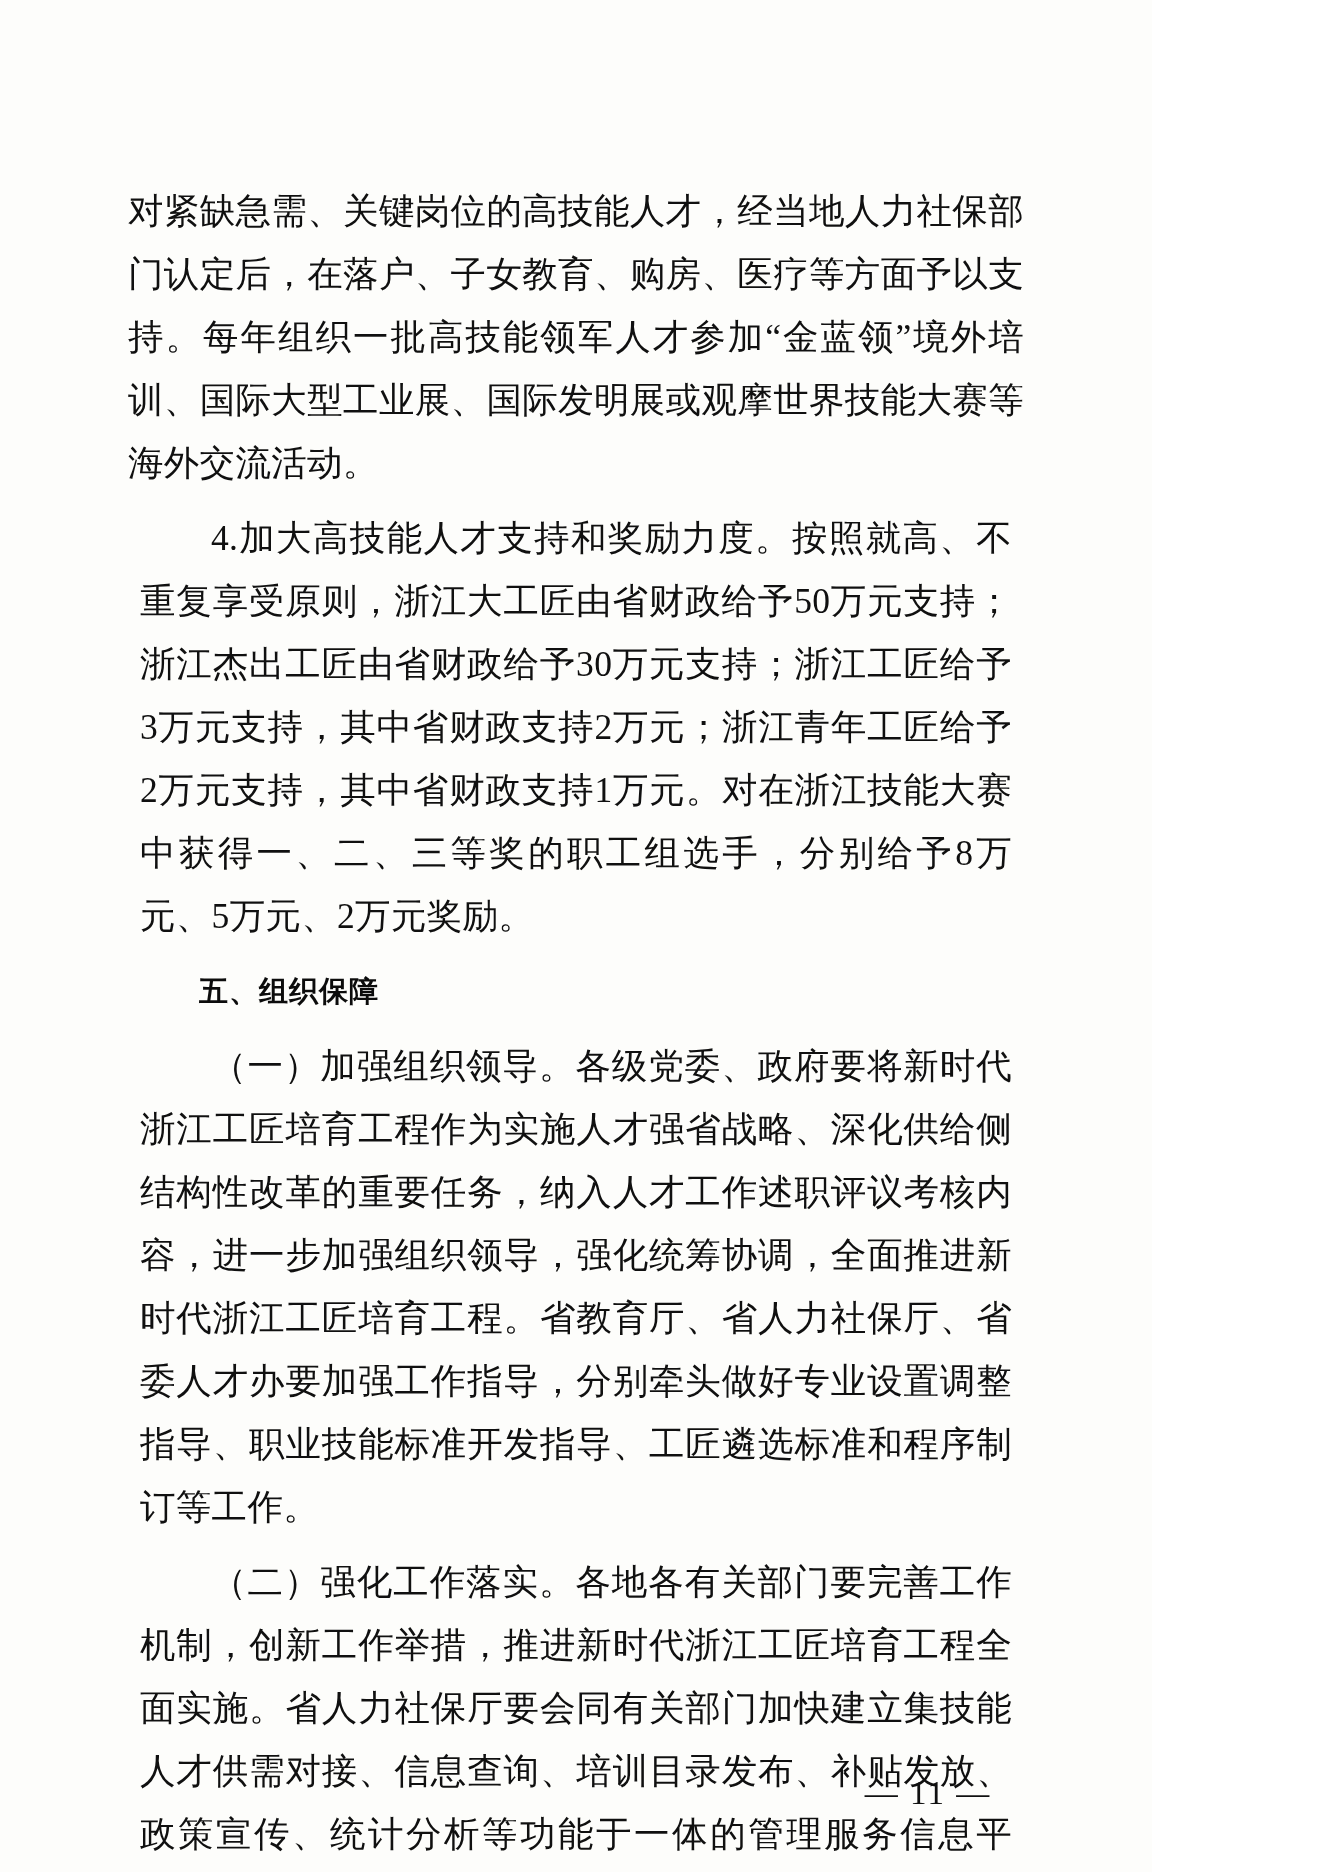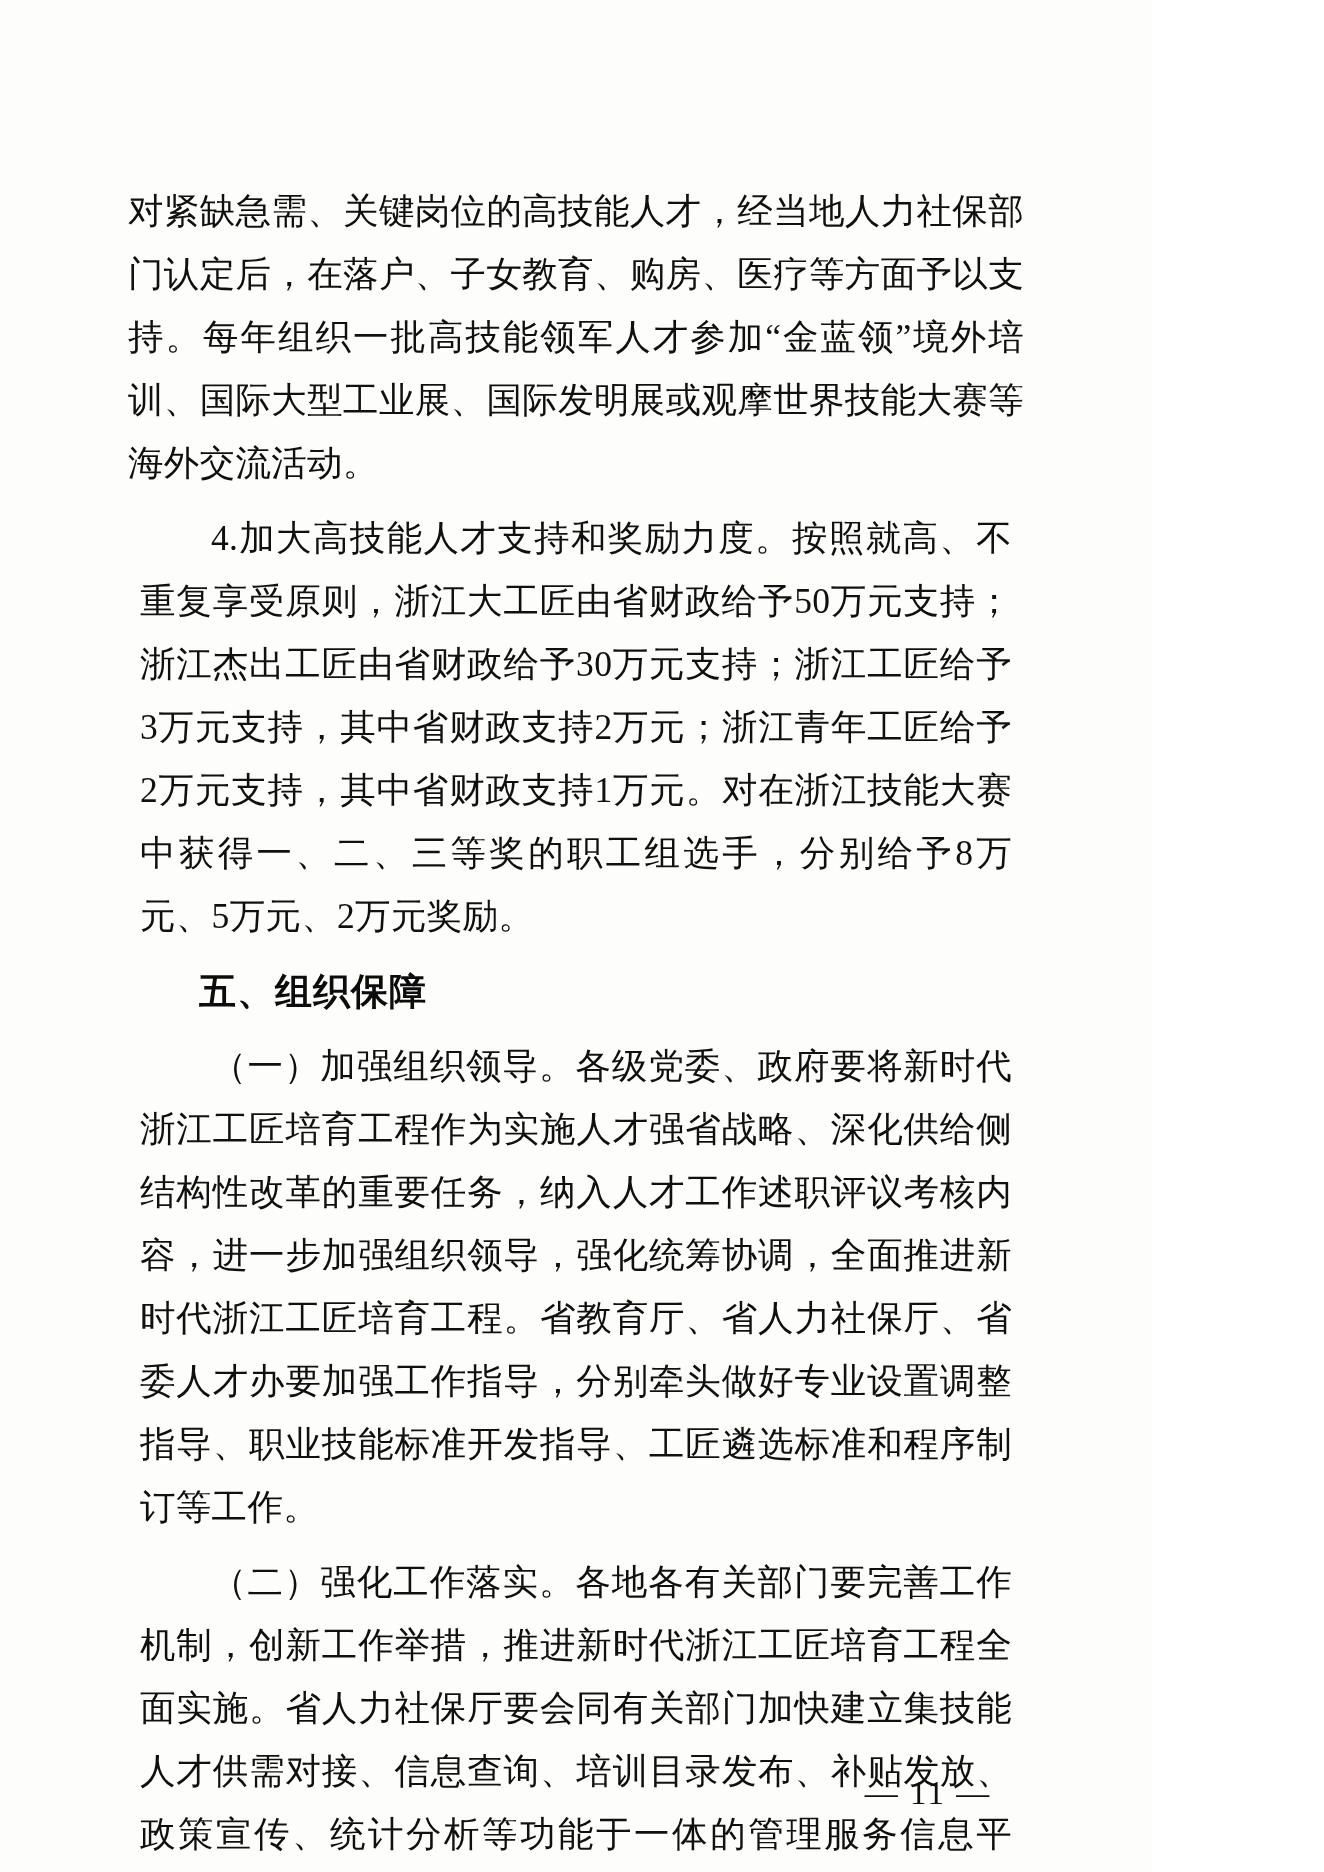"五、组织保障" .section-heading { font-size: 37px -> 29px }
